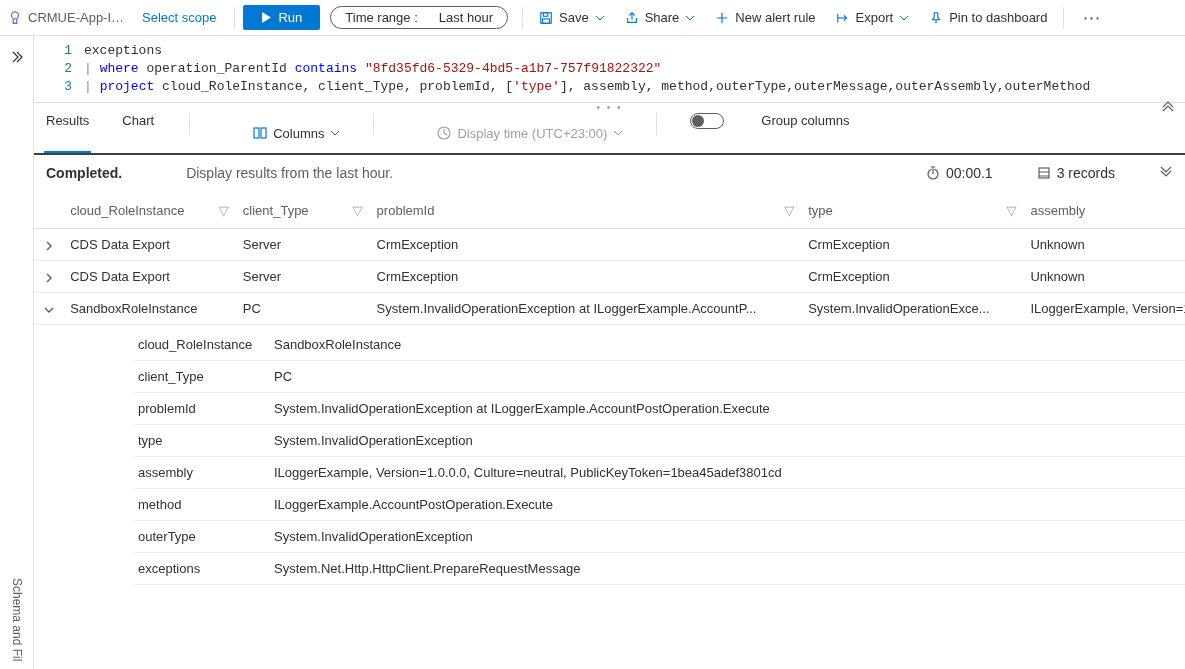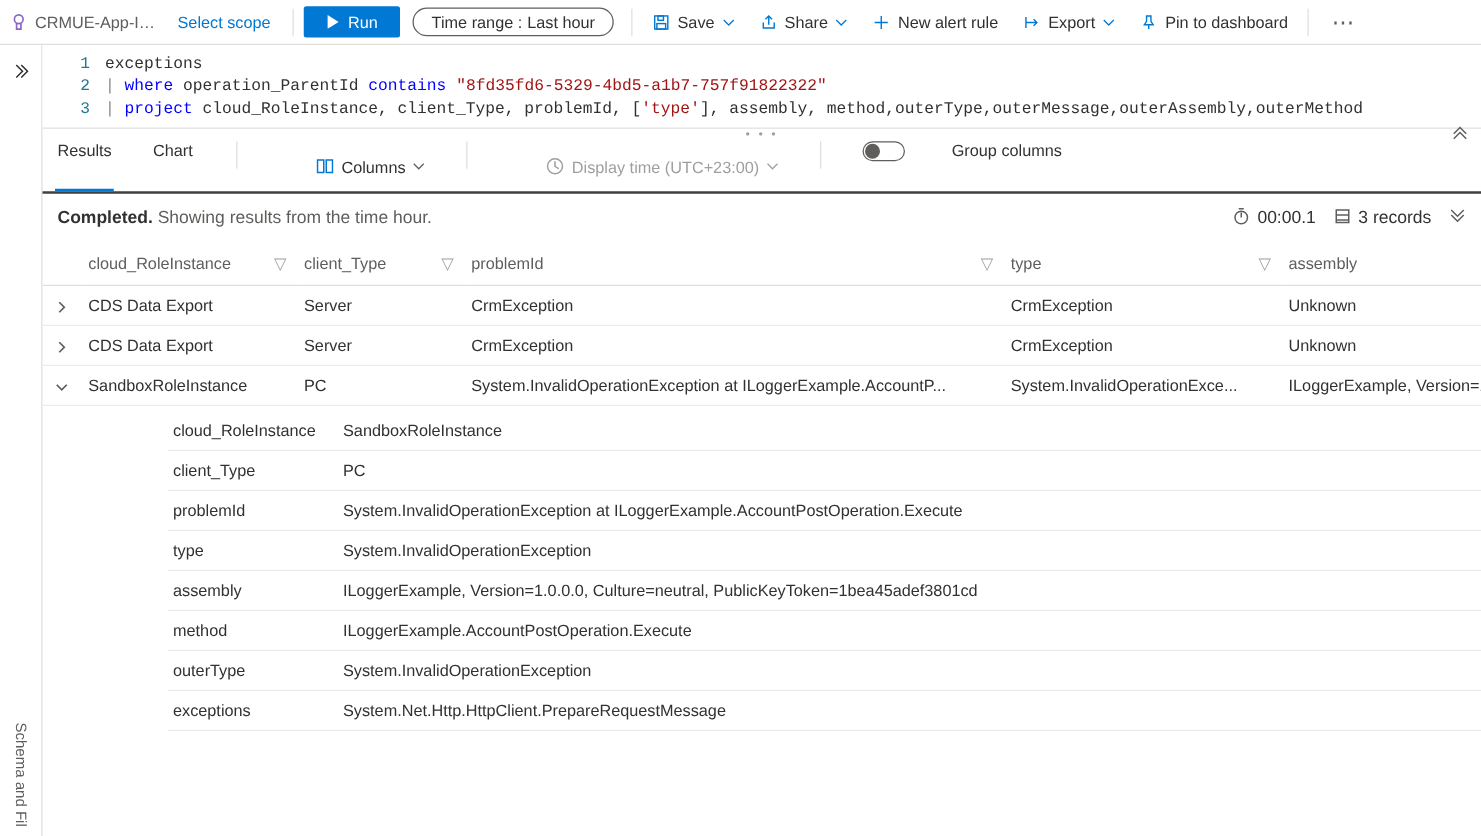"Time range :" .time-pill { gap: 4px -> 21px }
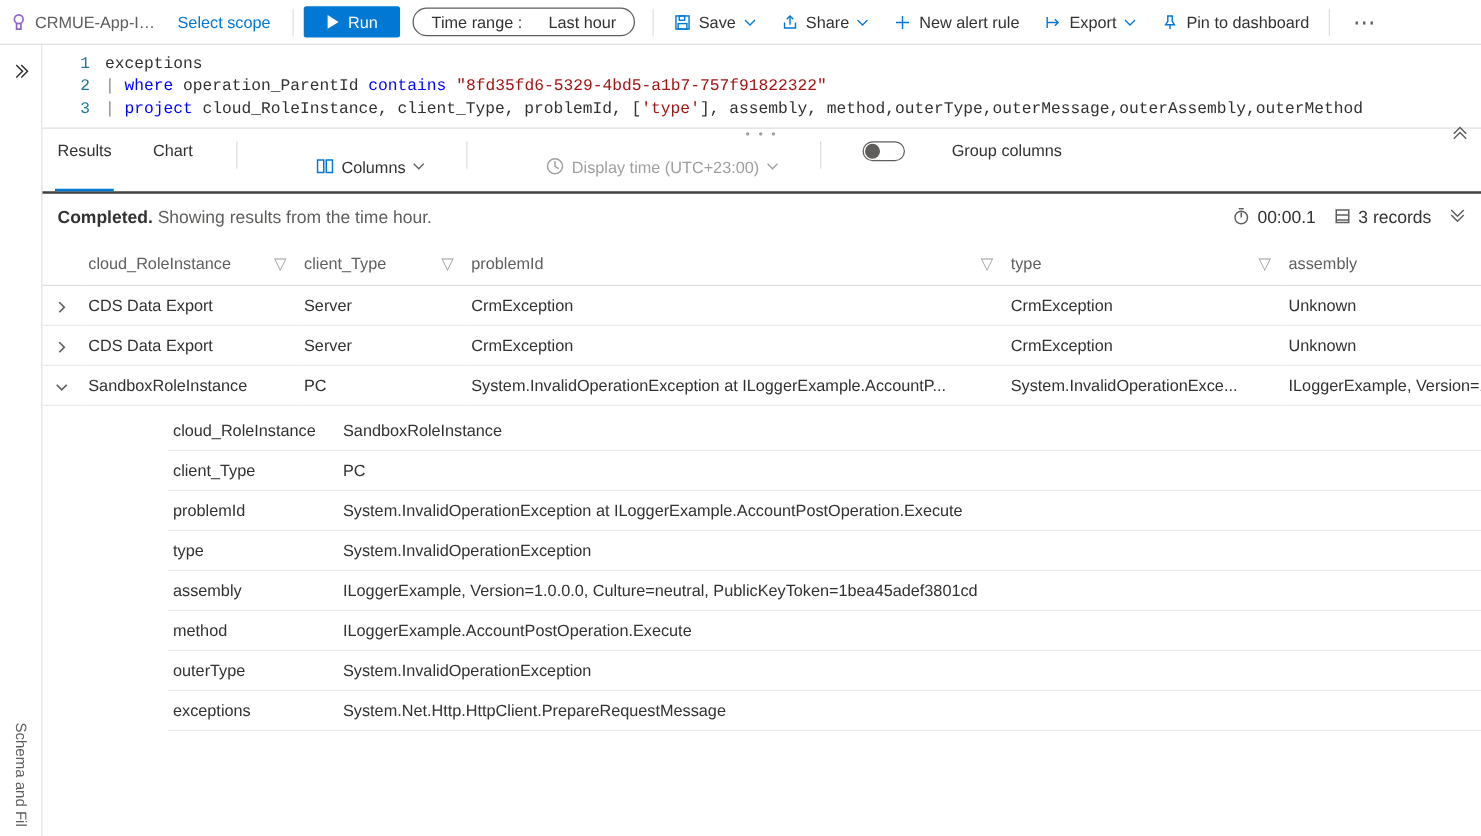"Completed." .status-row { align-items: flex-end -> center; gap: none -> 30px }
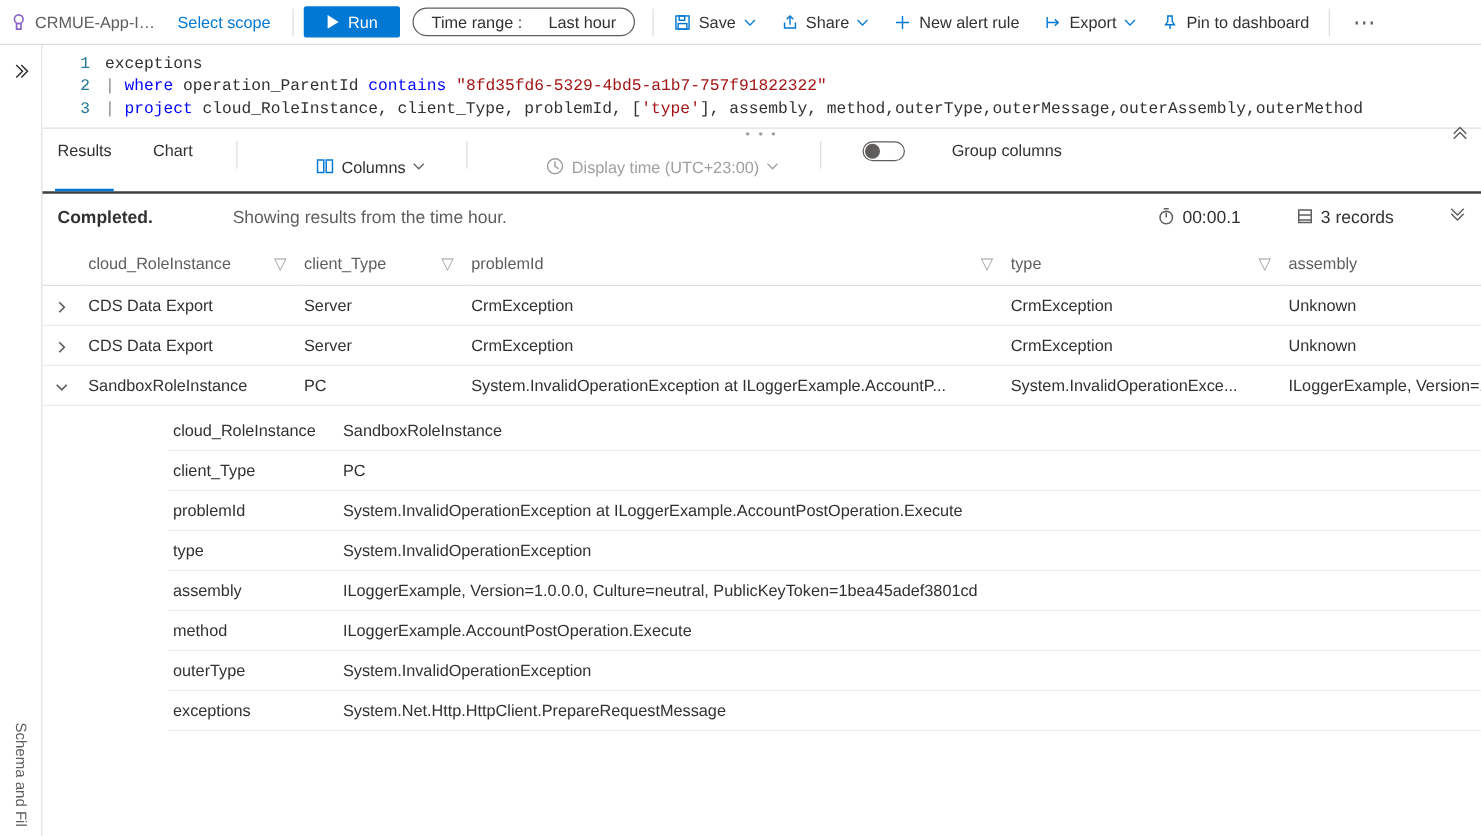"Showing results from the time" span.muted { text: Showing results from the time -> Display results from the last }
